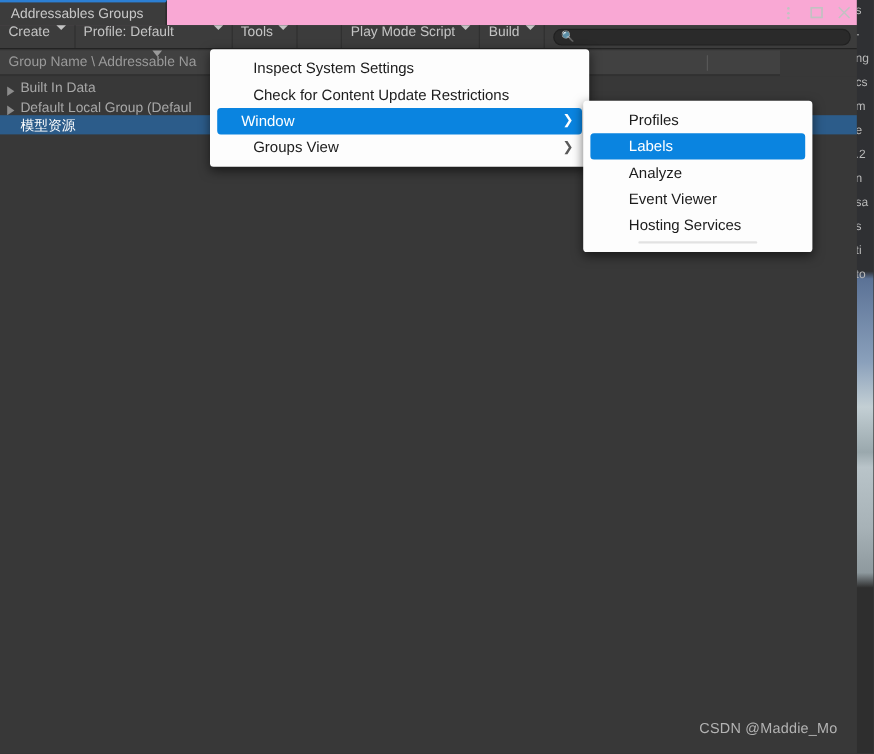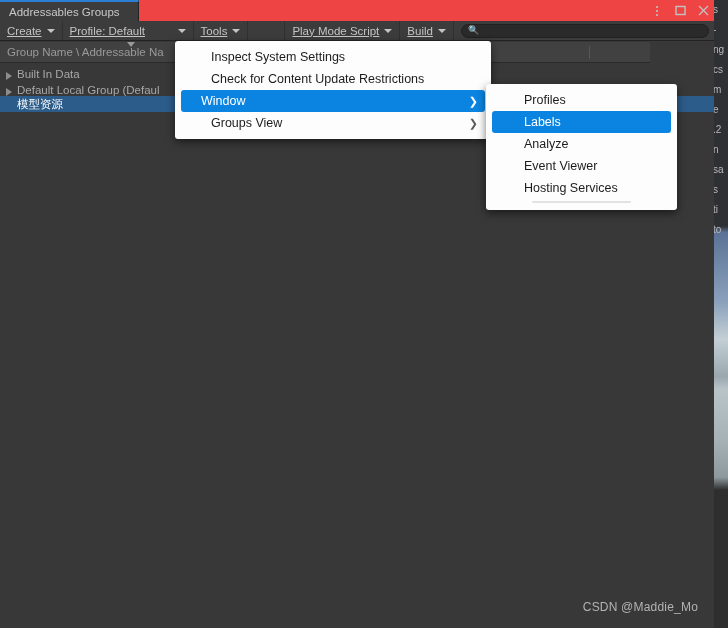"Addressables Groups" .titlebar { background: #ef4444 -> #f9a8d4 }
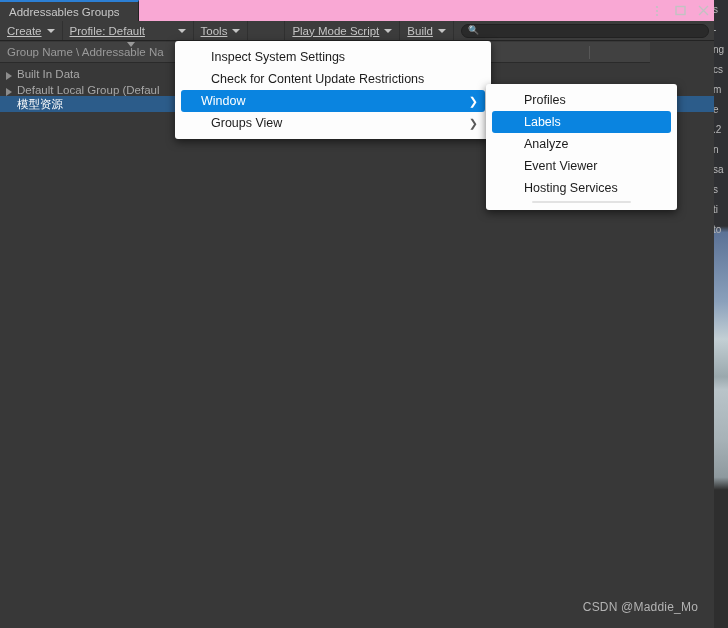"Create" .tb-btn { align-items: center -> none; text-decoration: underline -> none }
